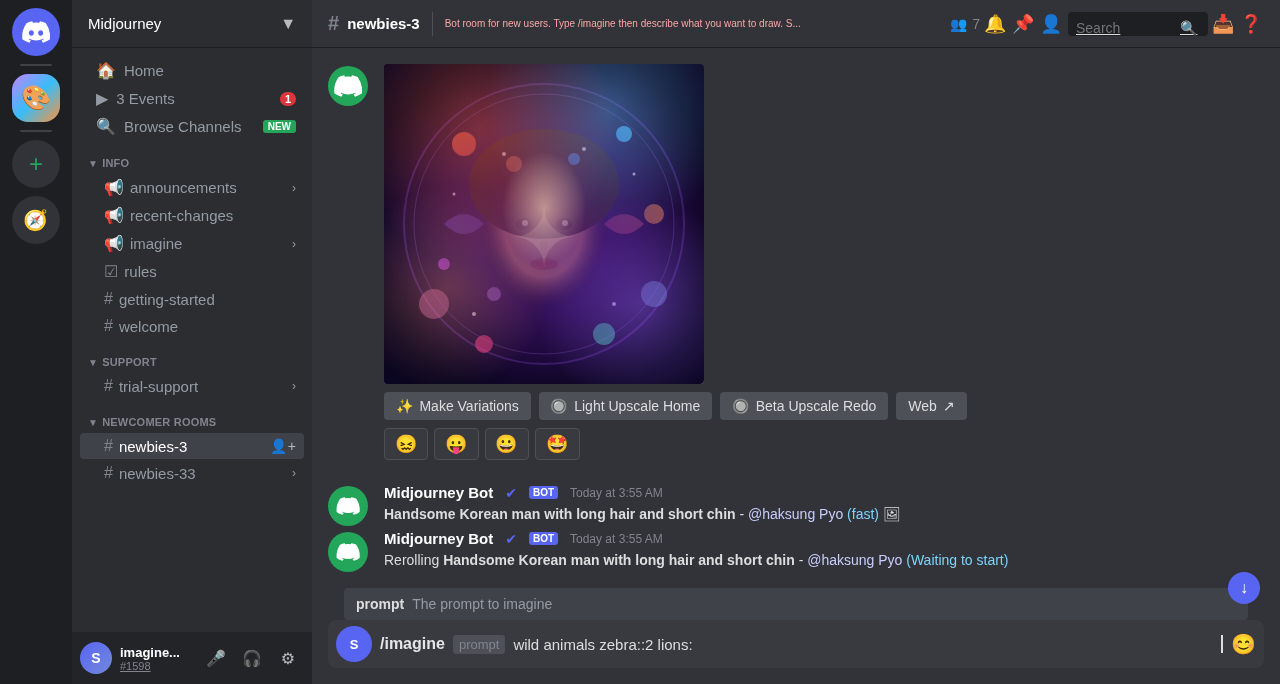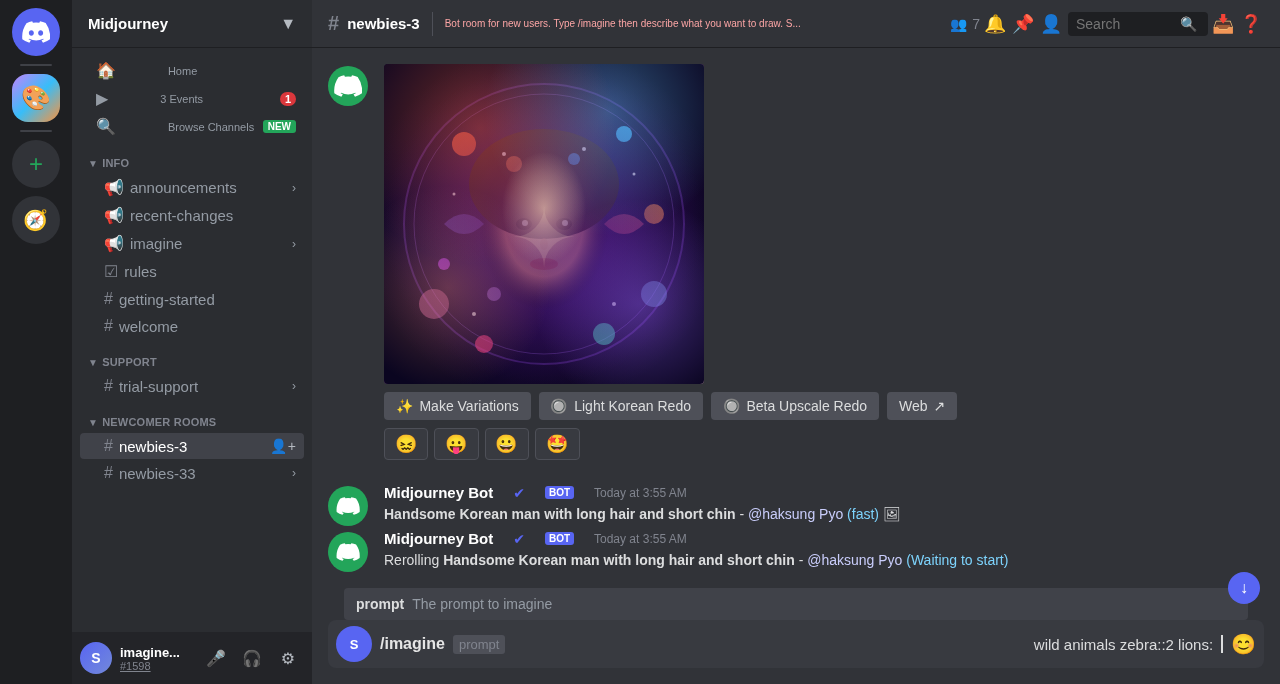"Midjourney" .sidebar-header-title { font-weight: 700 -> 400 }
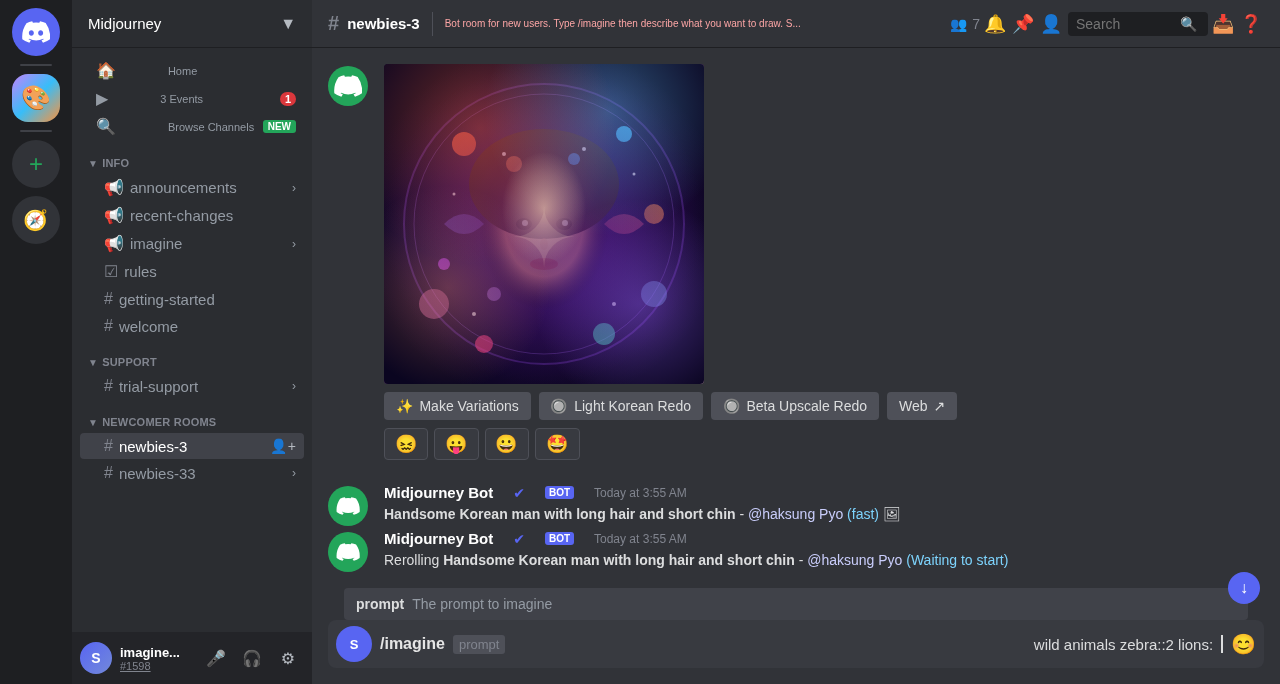"Search" .search-bar { align-items: center -> flex-end; text-decoration: none -> underline }
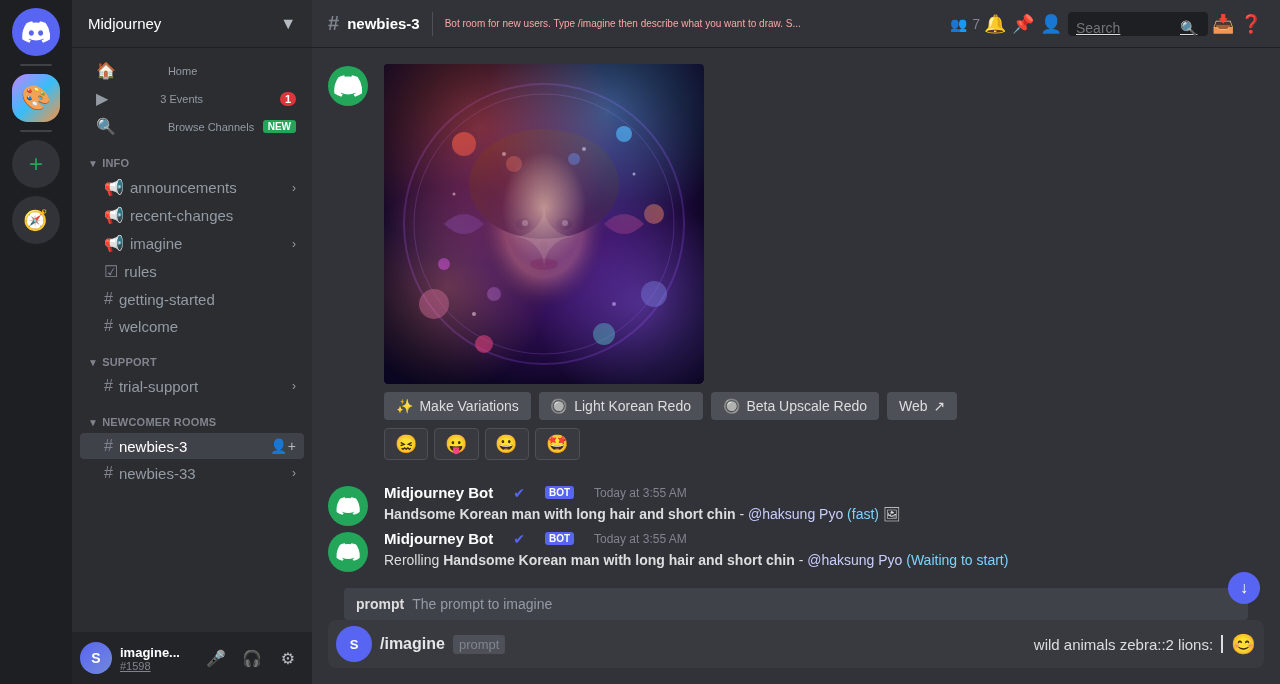"Home" .sidebar-item .item-label { font-size: 11px -> 15px; margin-left: 44px -> none }
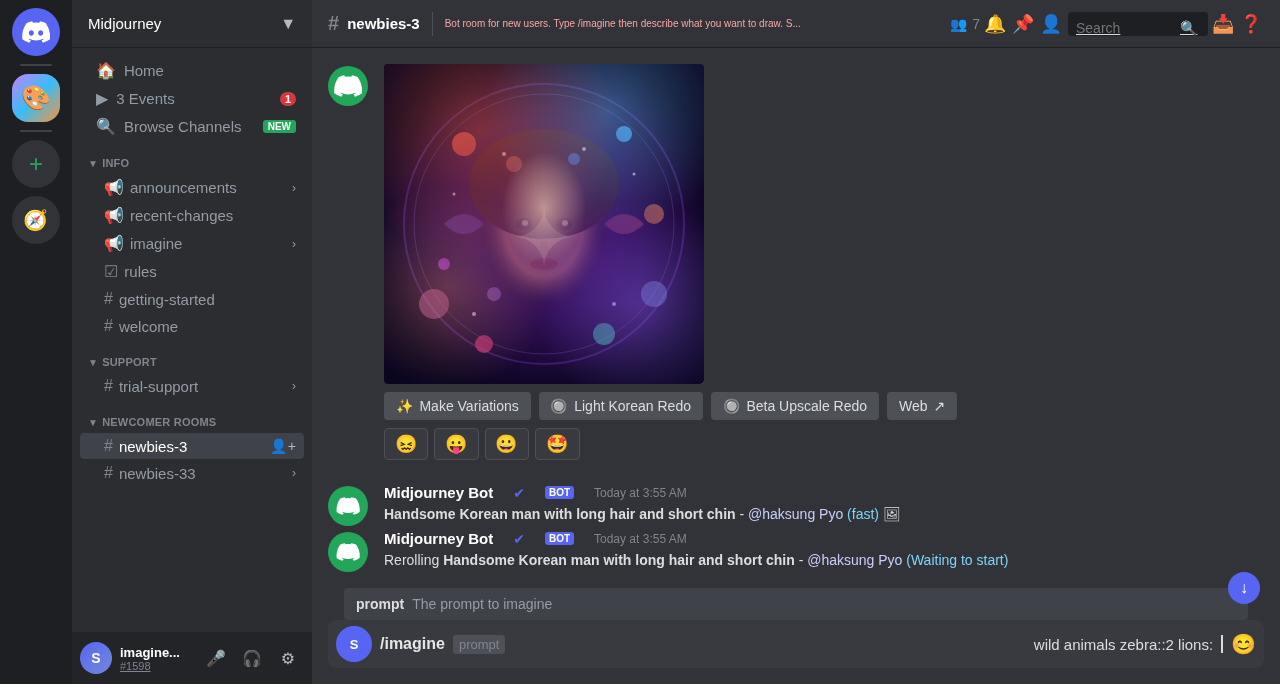"Light Korean Redo" span { text: Korean Redo -> Upscale Home }
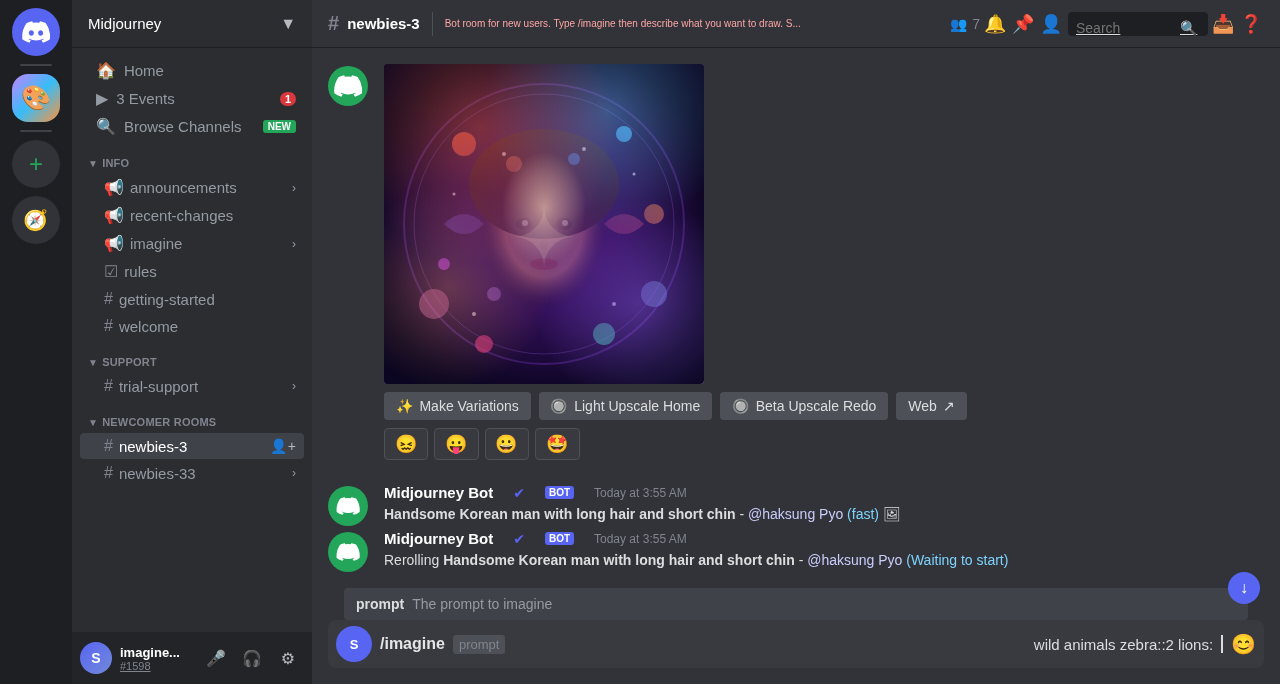"Midjourney Bot" .message-header { gap: 20px -> 12px }
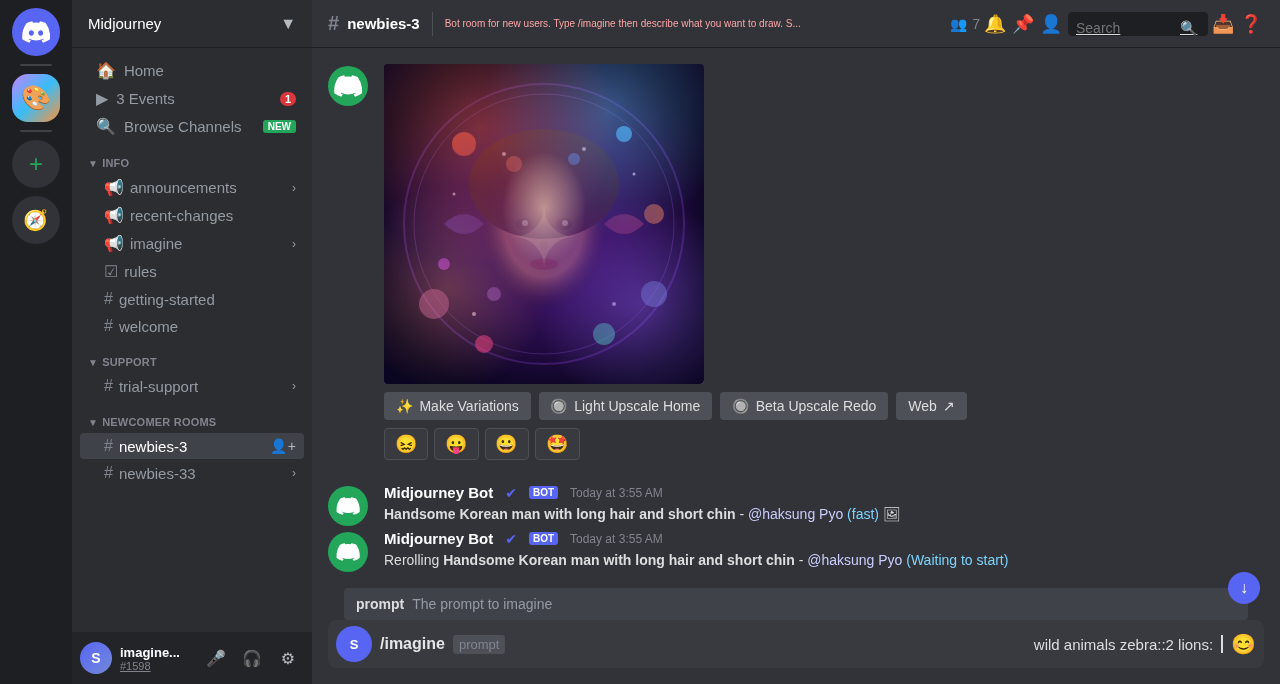"wild animals zebra::2 lions:" .chat-input { text-align: right -> none }
